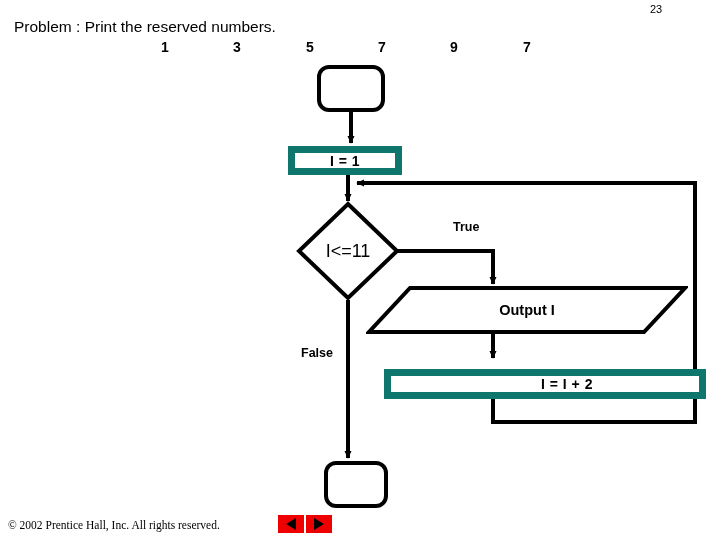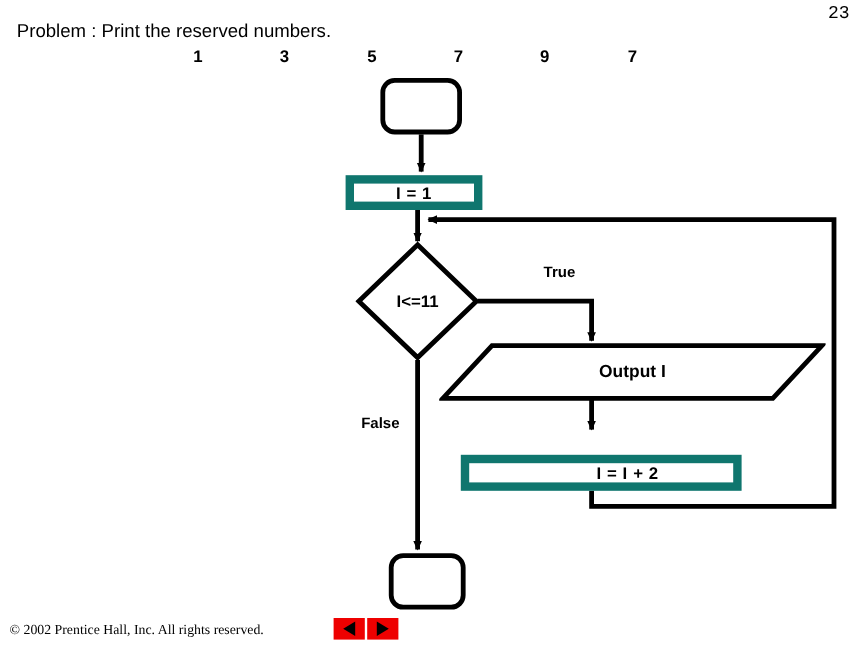"23" #page-number { font-family: Liberation Mono, monospace -> Liberation Sans, sans-serif; font-size: 15px -> 11px; left: 690px -> 650px }
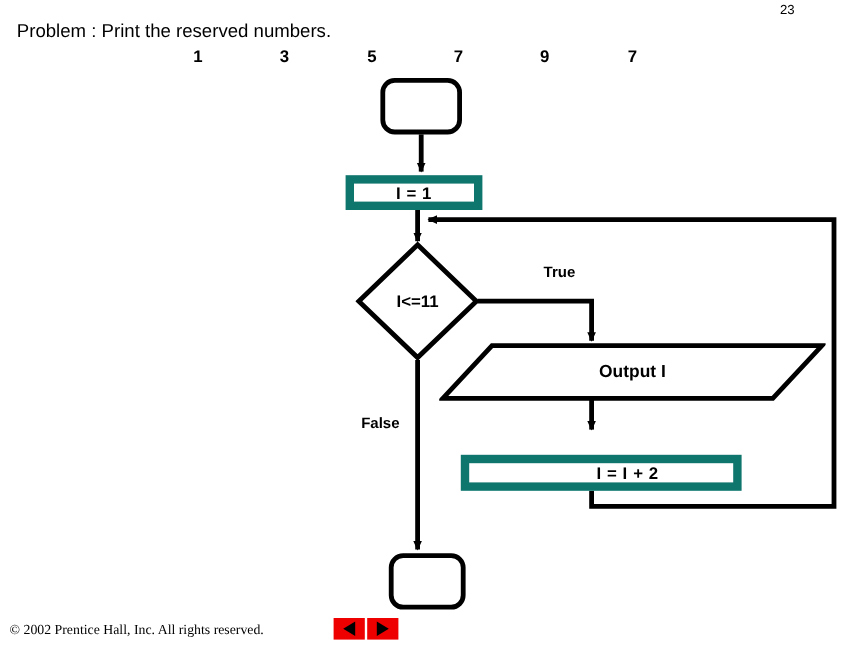"I<=11" .diamond-label { font-size: 14px -> 18px; font-weight: bold -> normal }
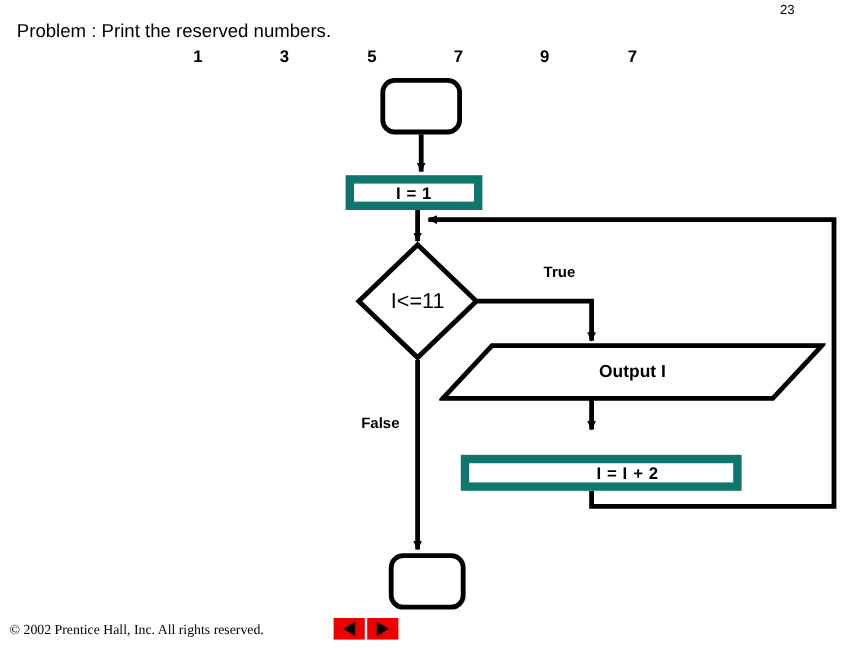"I = I + 2" div.abs { top: 379px -> 369px; width: 234px -> 322px }
